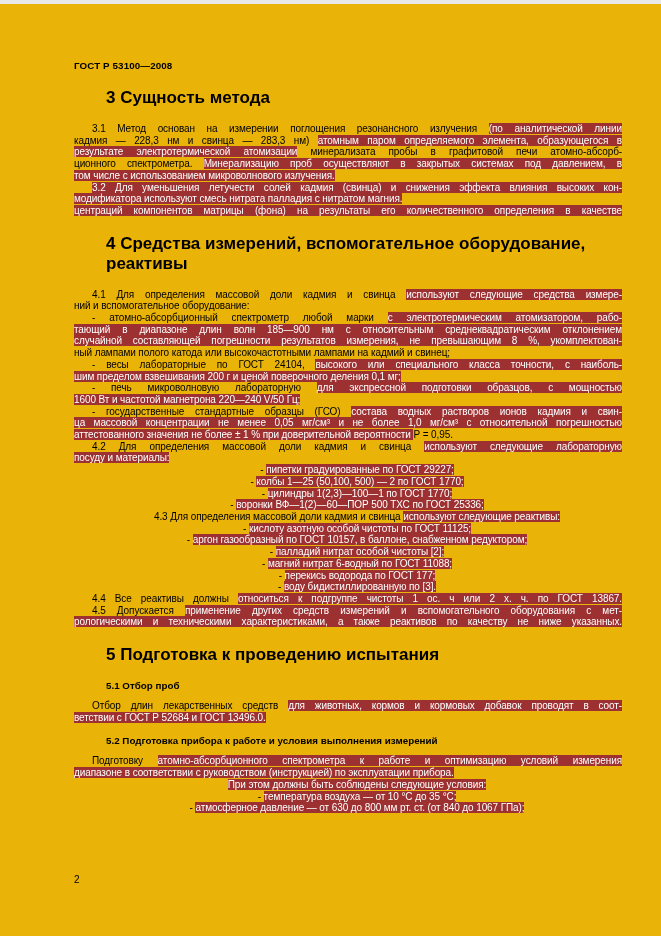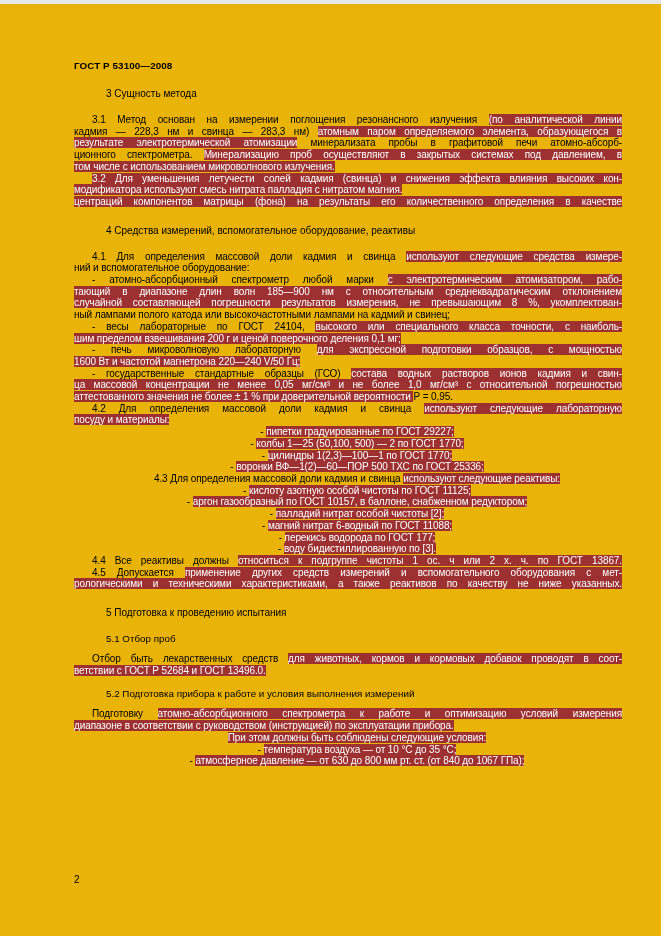"3 Сущность метода" .h1 { font-size: 10px -> 17px; font-weight: 400 -> 700 }
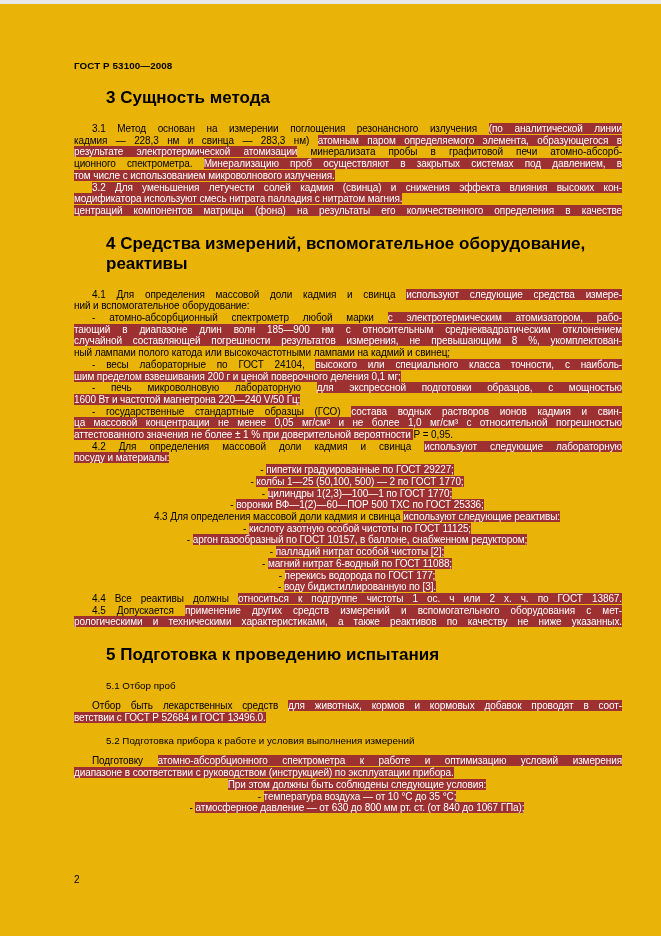"5.1 Отбор проб" .h2 { font-weight: 400 -> 700 }
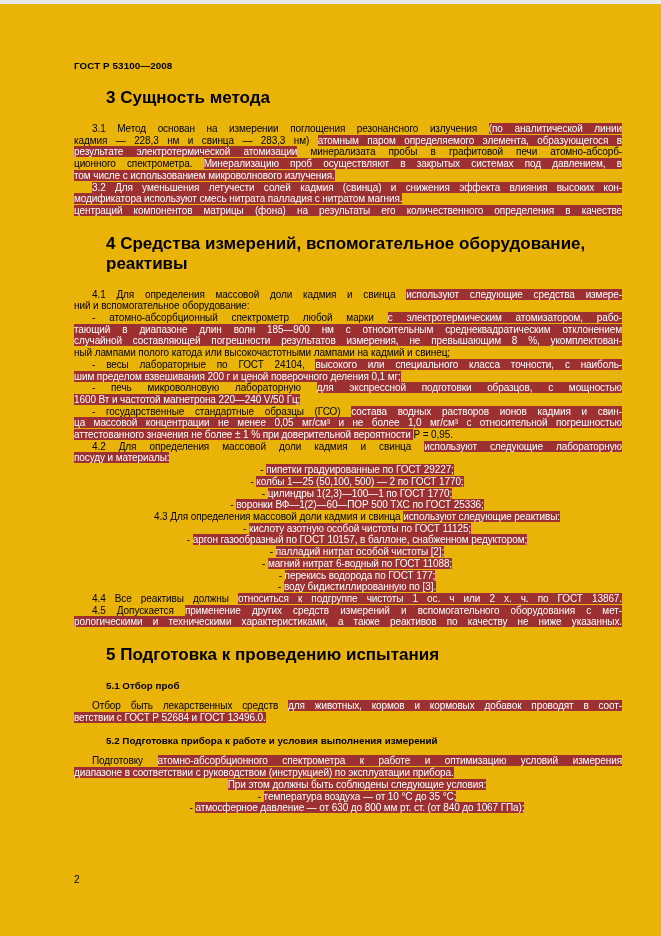"Отбор быть лекарственных средств" span { text: быть -> длин }
